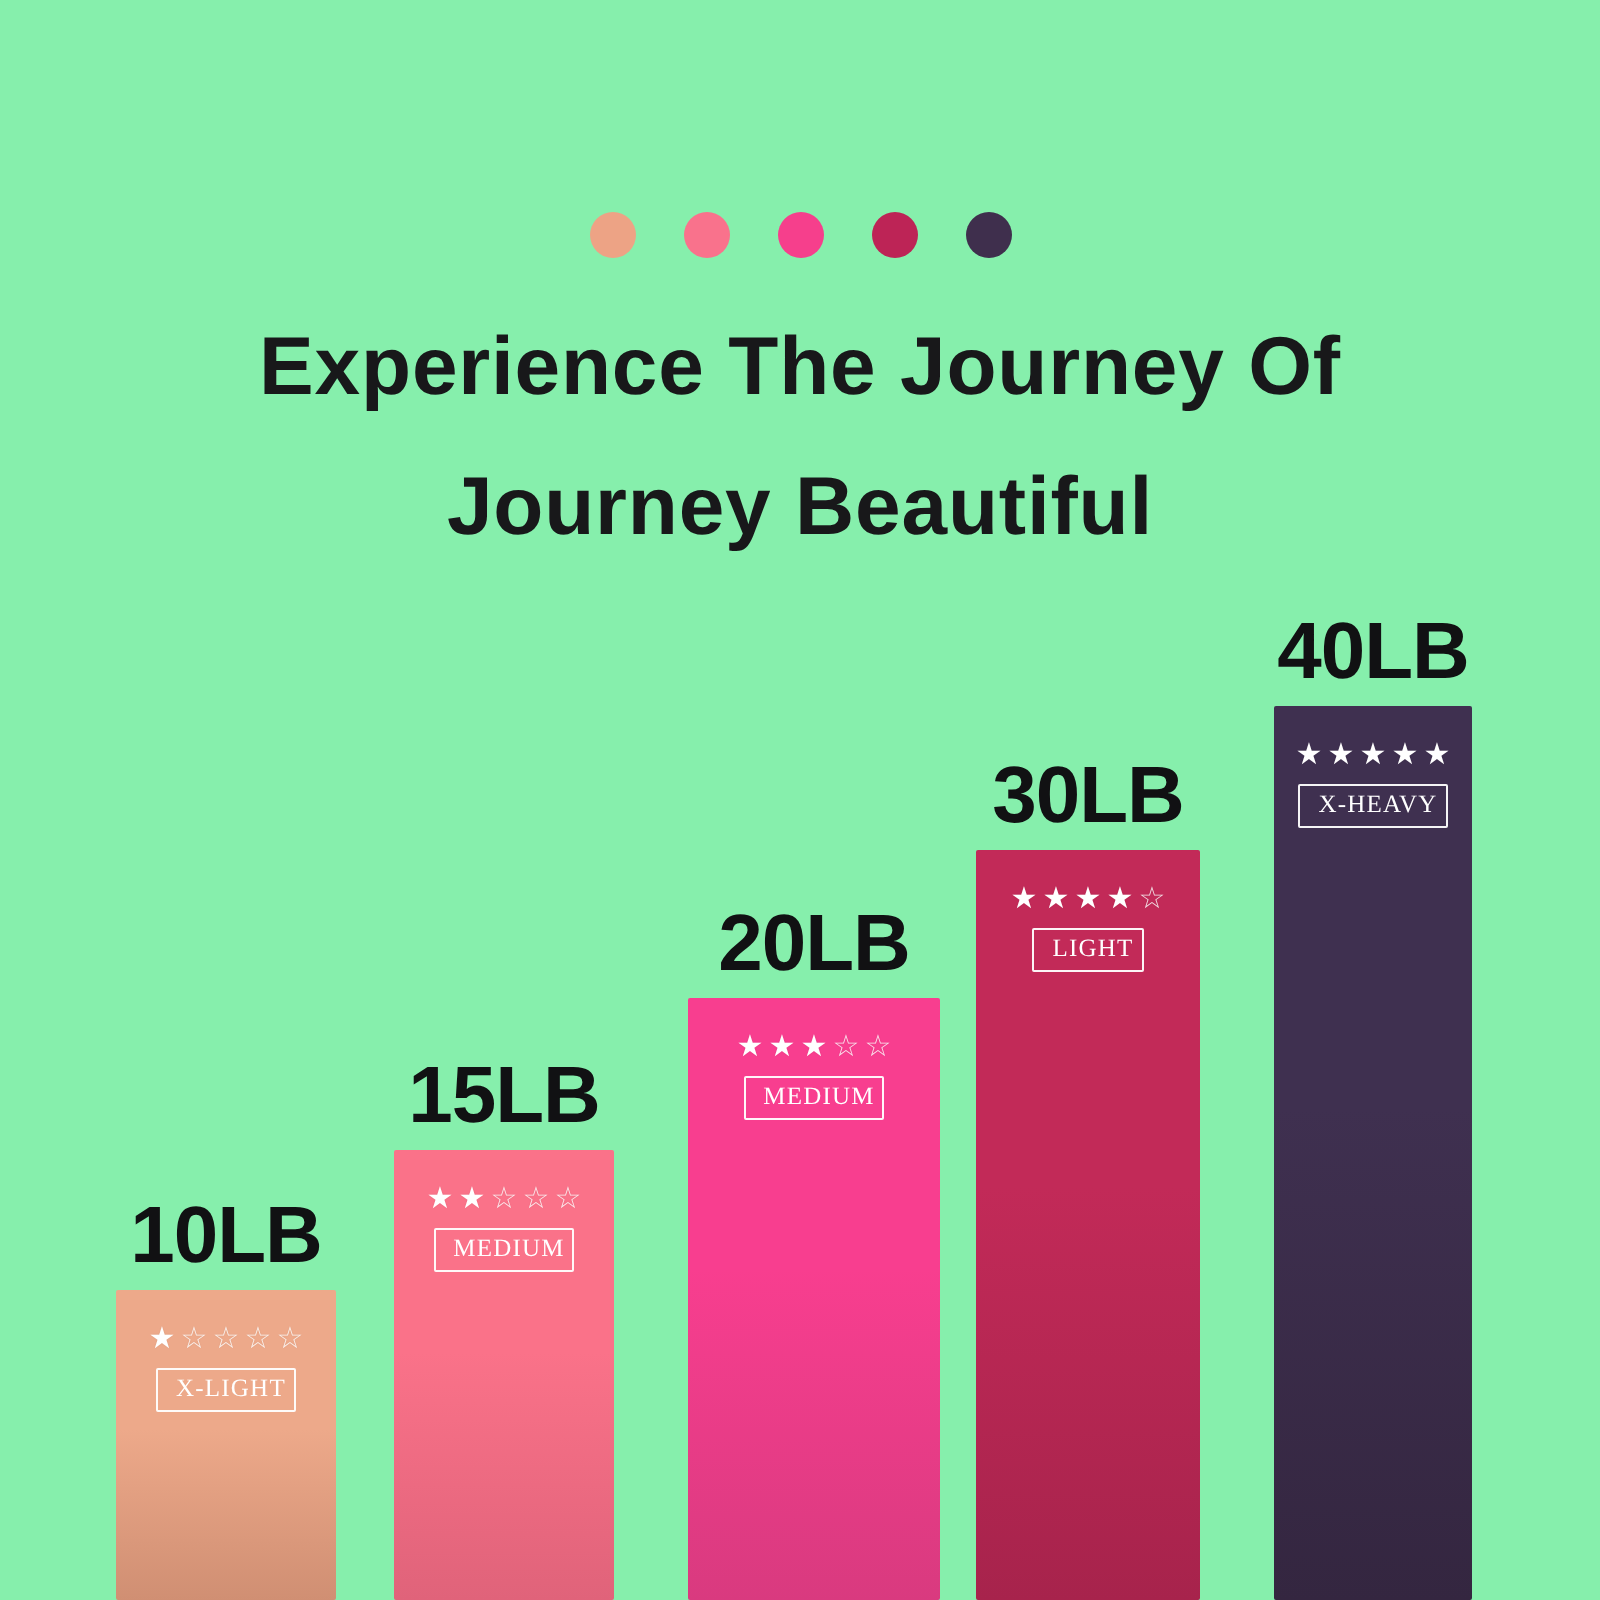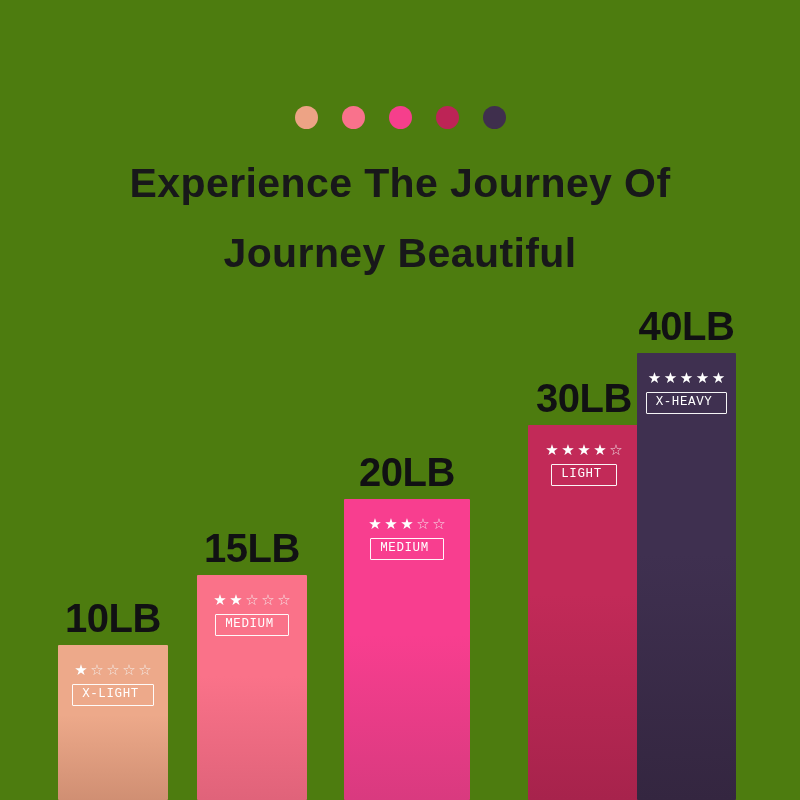"Experience The Journey Of" #infographic { background: #4d7c0f -> #86efac }
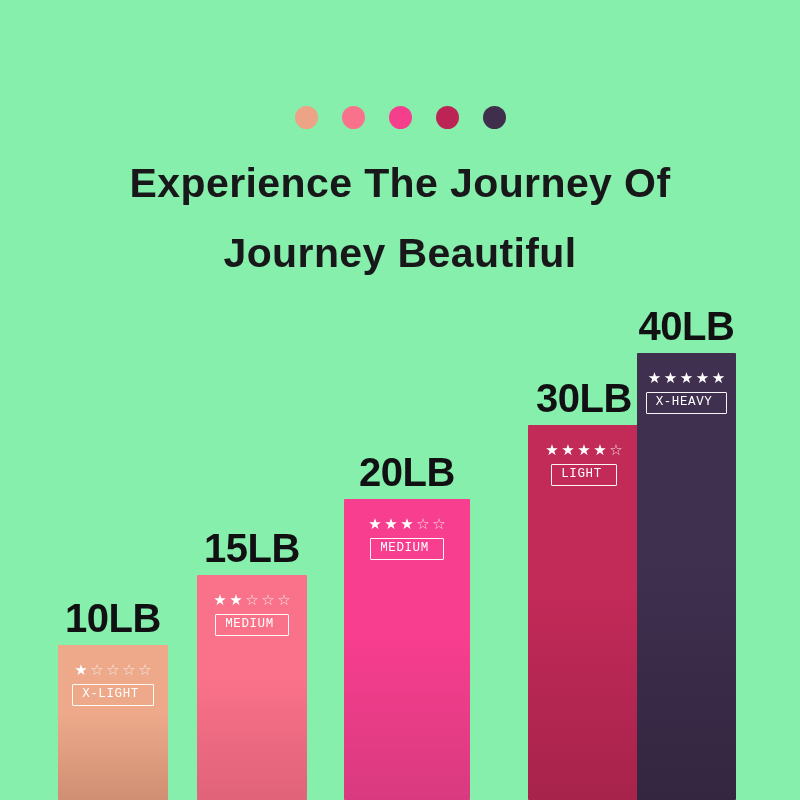"30LB" div.bar-group { margin-left: 40px -> none }
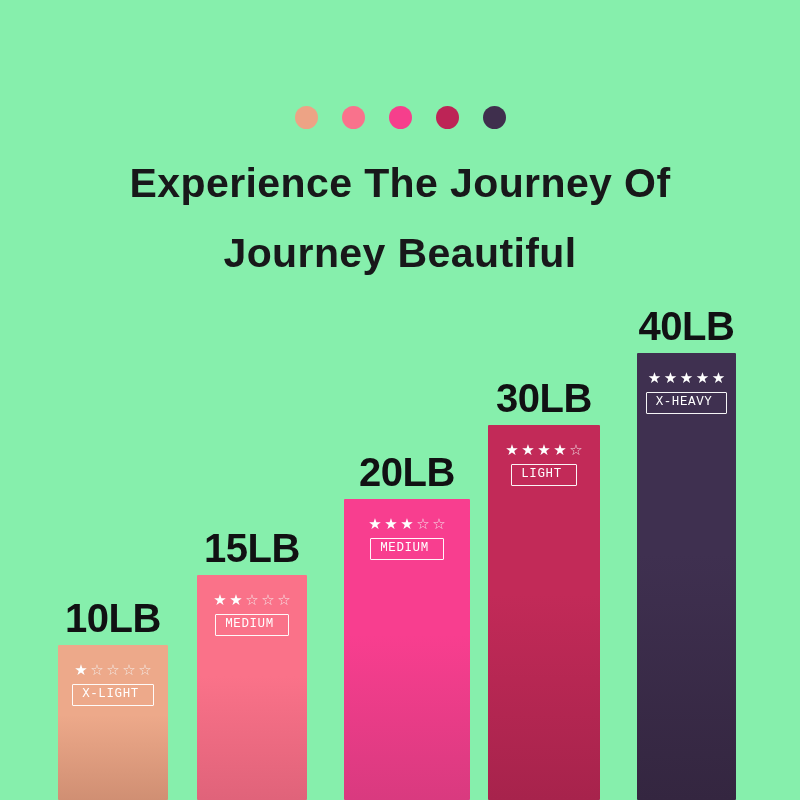"X-HEAVY" .level-badge { font-family: Liberation Mono, monospace -> Liberation Serif, serif; padding: 3px 14px 4px 9px -> 3px 4px 4px 9px }
